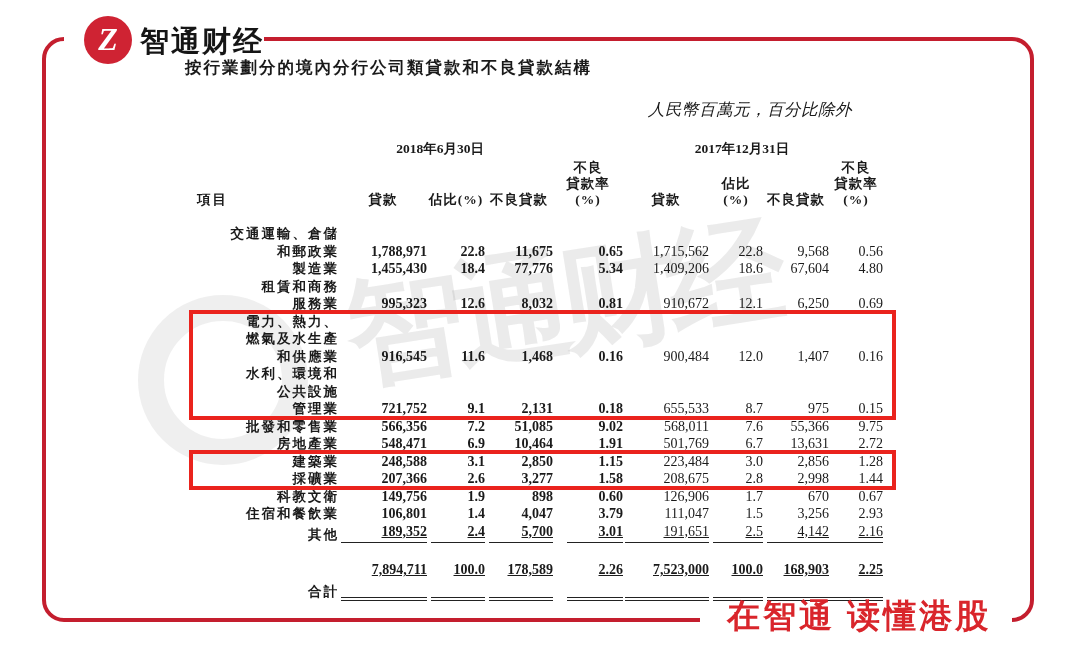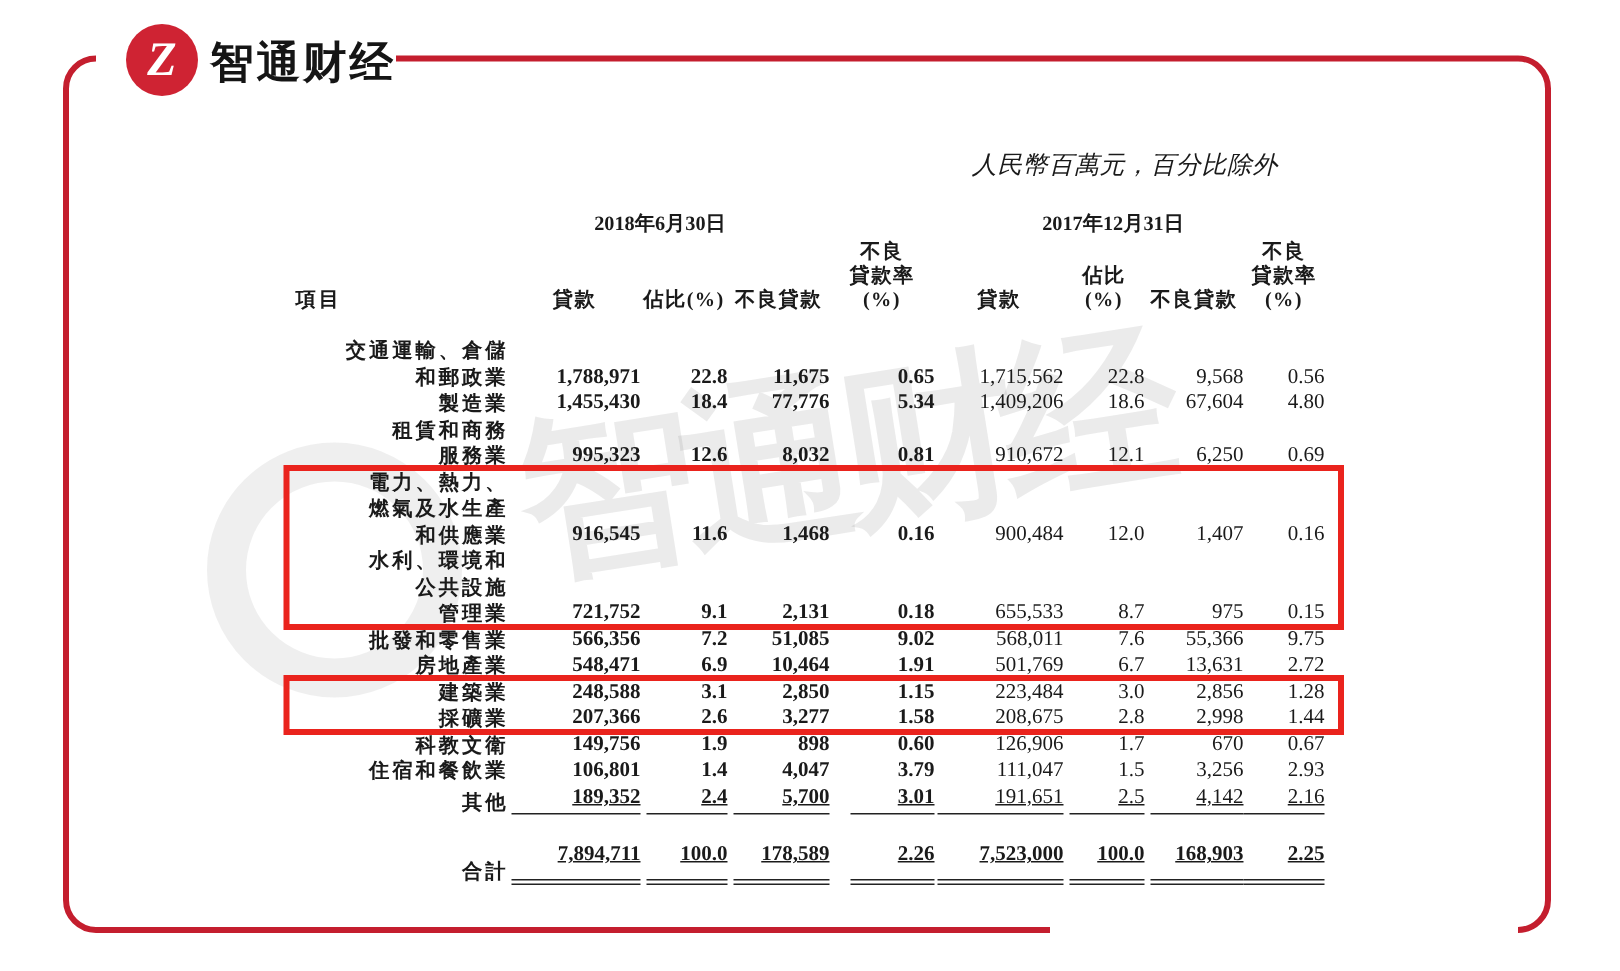"按行業劃分的境內分行公司類貸款和不良貸款結構" div.title { html: none -> <div>按行業劃分的境內分行公司類貸款和不良貸款結構</div> }
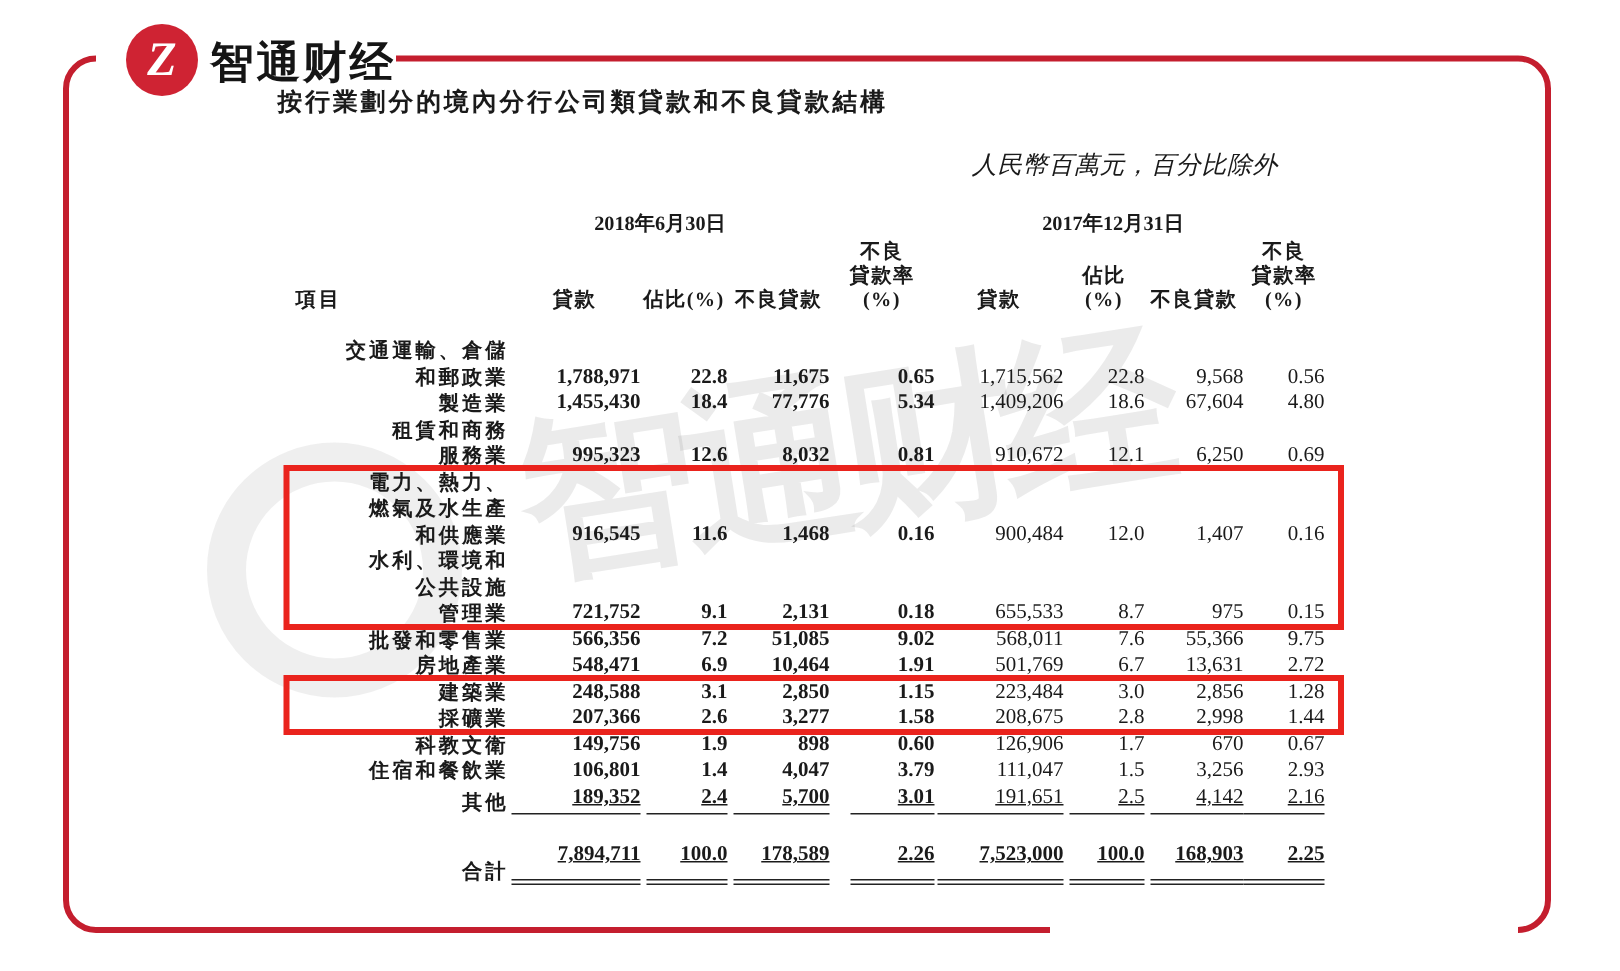"7,894,711" tr.row-total td span { padding-bottom: 7px -> 18px }
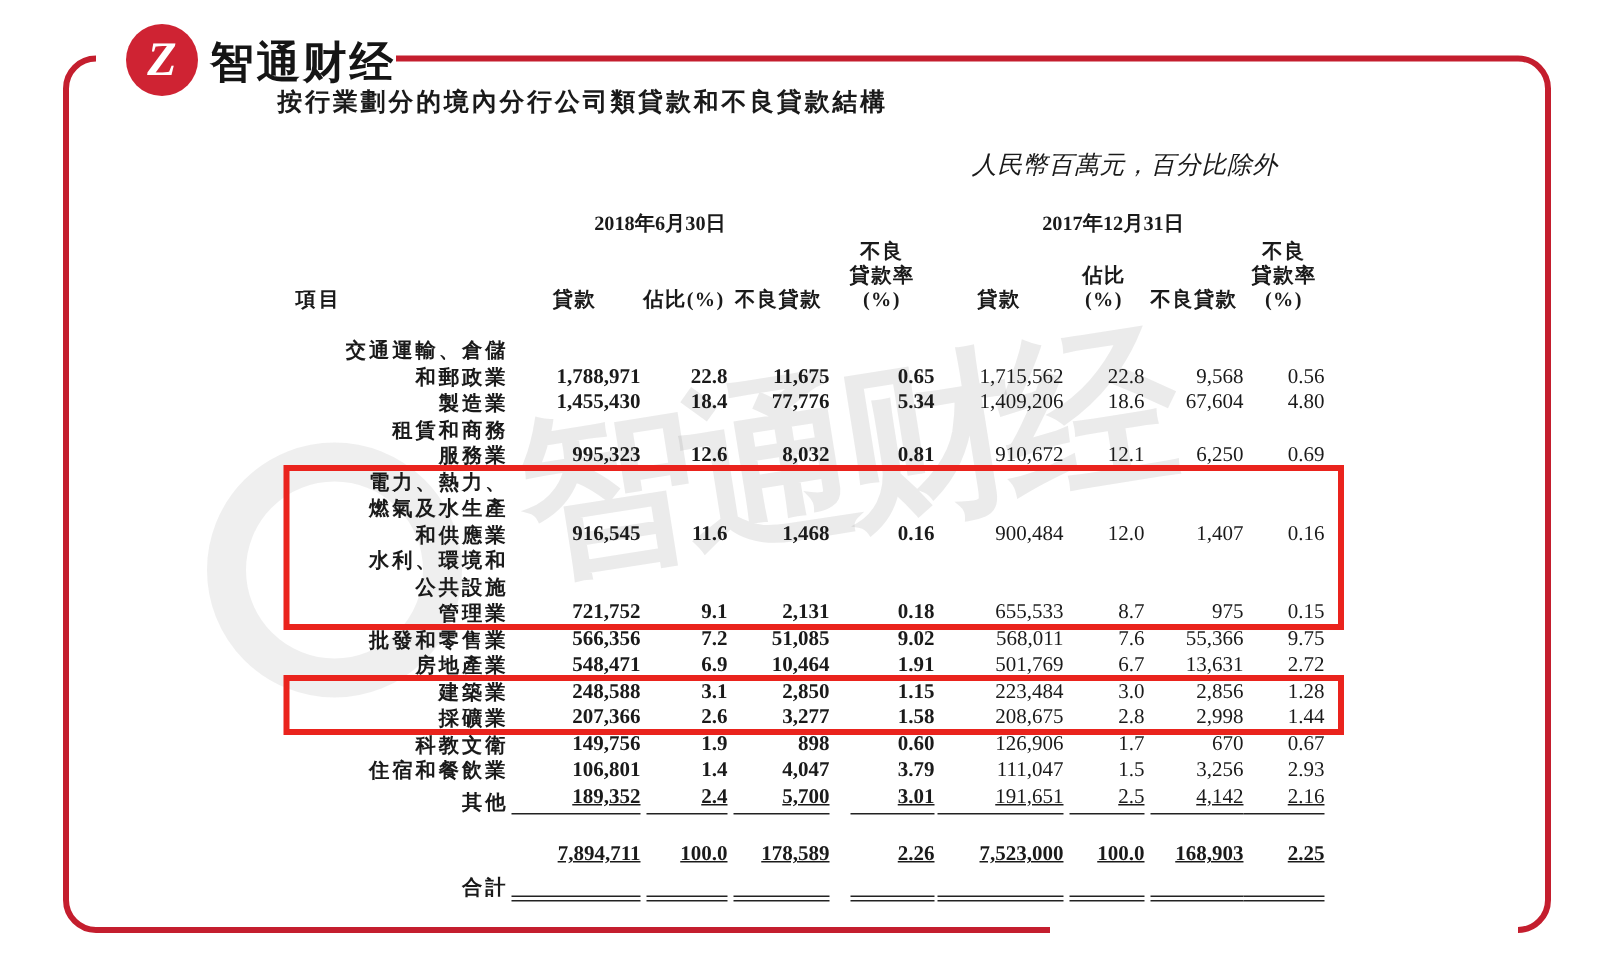"在智通 读懂港股" div.slogan { html: none -> <div>在智通 读懂港股</div> }
